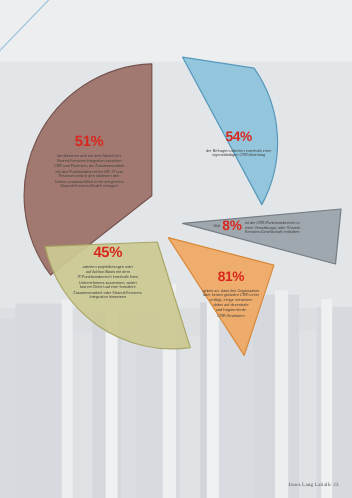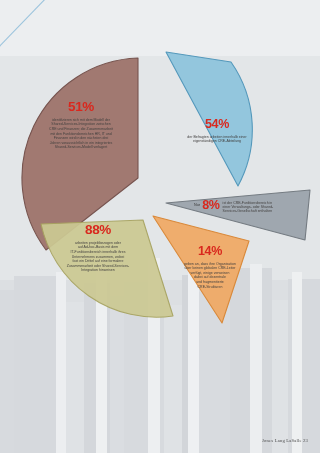"51%" .label-51 { top: 98px -> 120px }
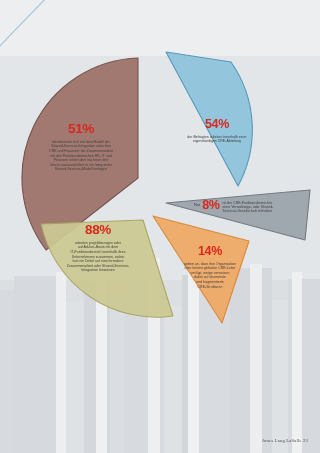"88%" span.pct { text: 88% -> 45% }
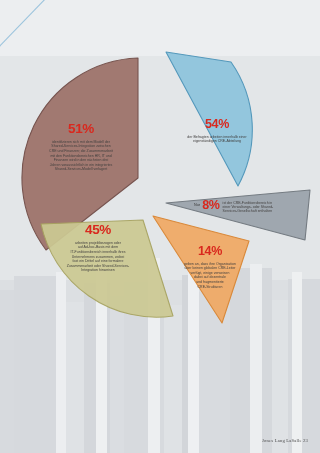"14%" span.pct { text: 14% -> 81% }
